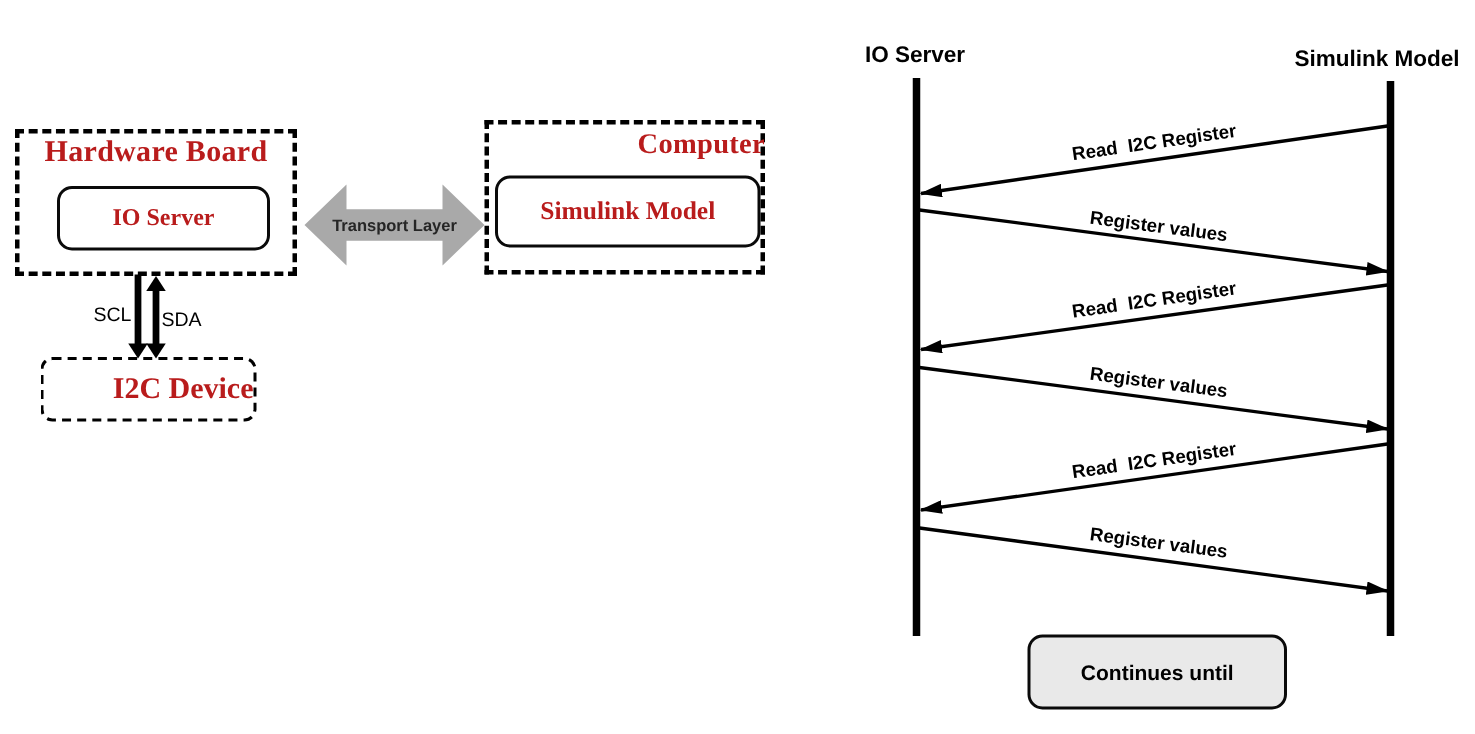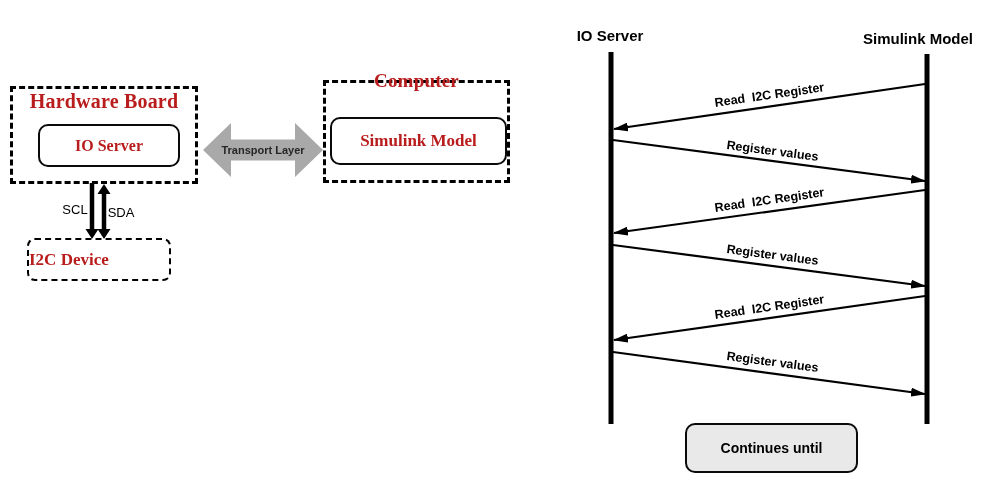"Computer" #comp-title { text-align: none -> right; top: 68px -> 84px }
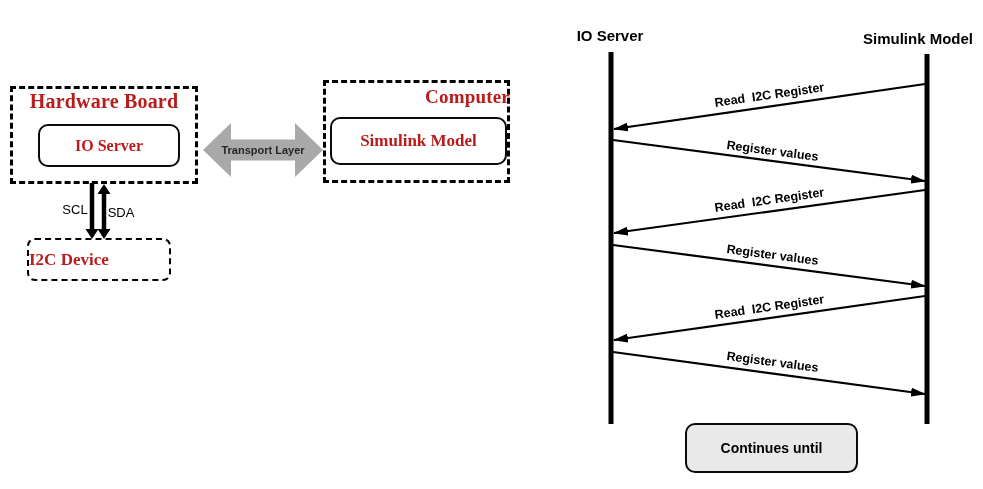"I2C Device" #i2c-box { font-size: 17px -> 20px; justify-content: flex-start -> flex-end }
